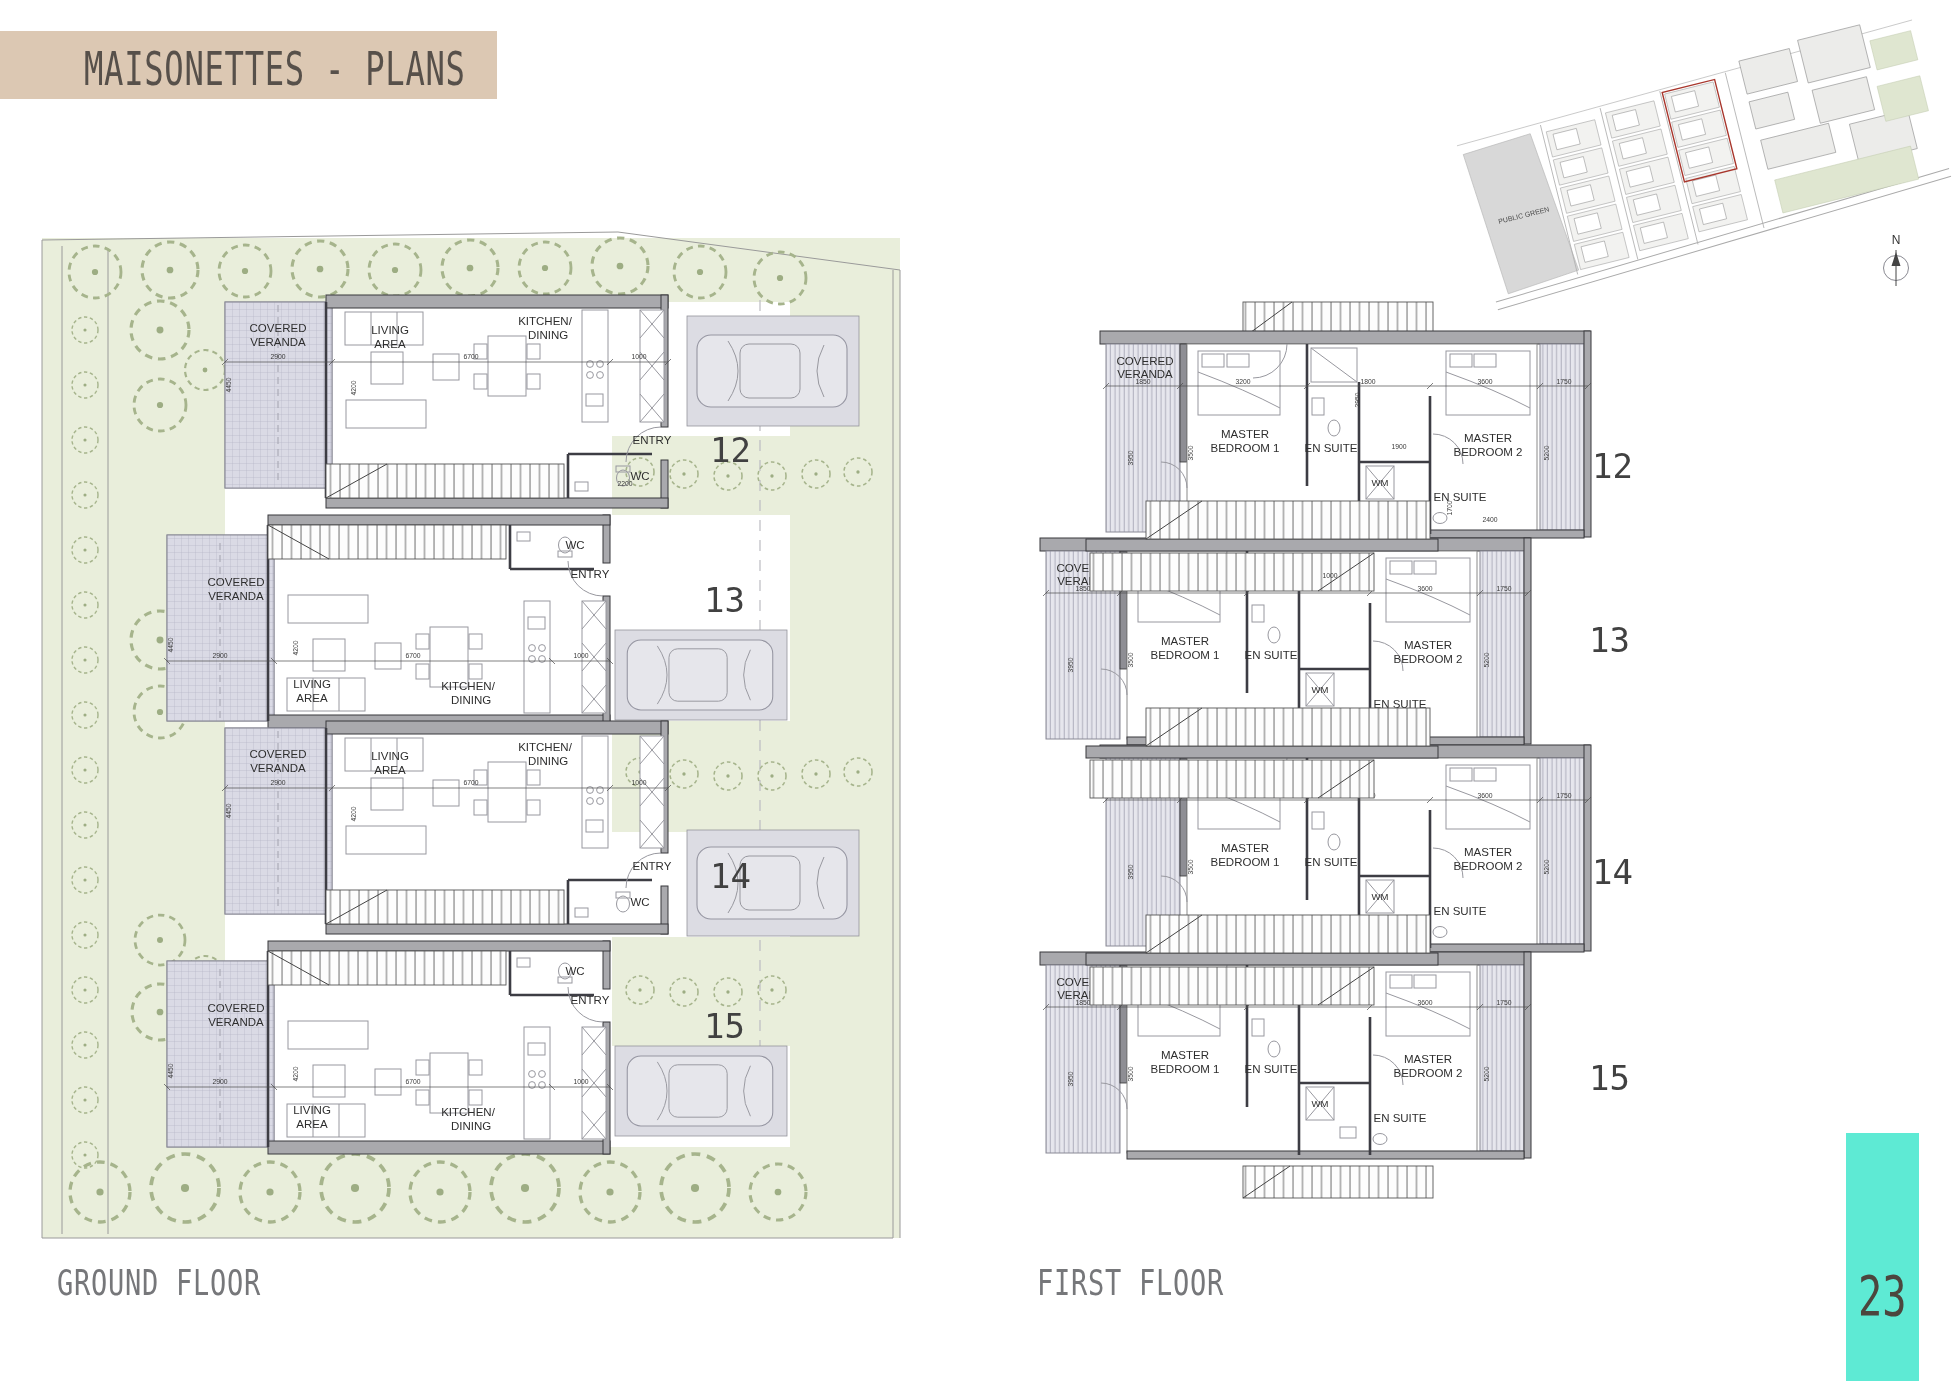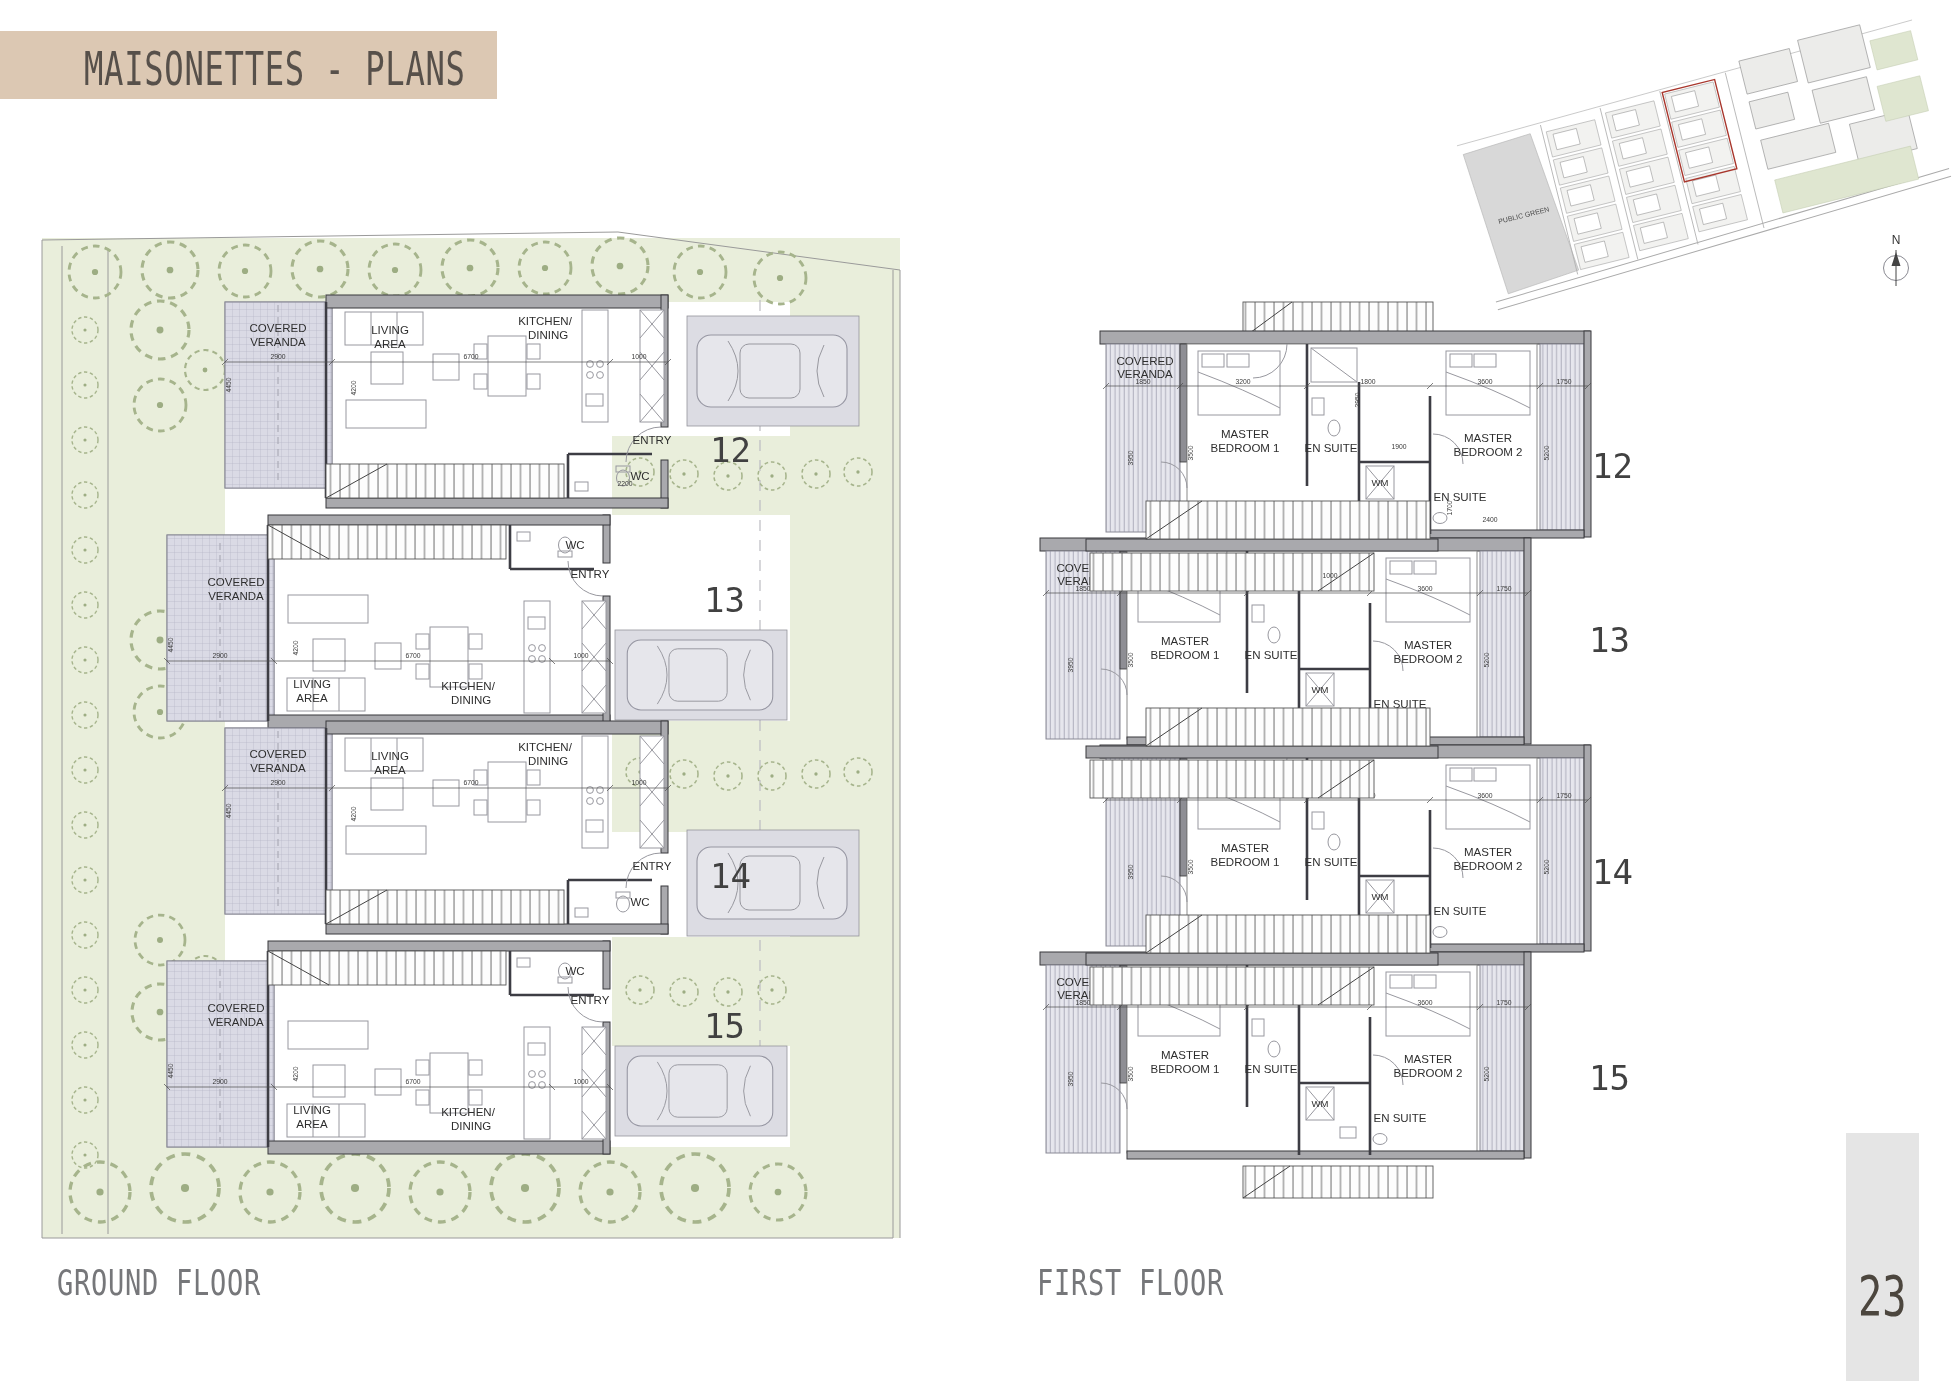"23" .pagetab { background: #e5e5e5 -> #5eead4 }
